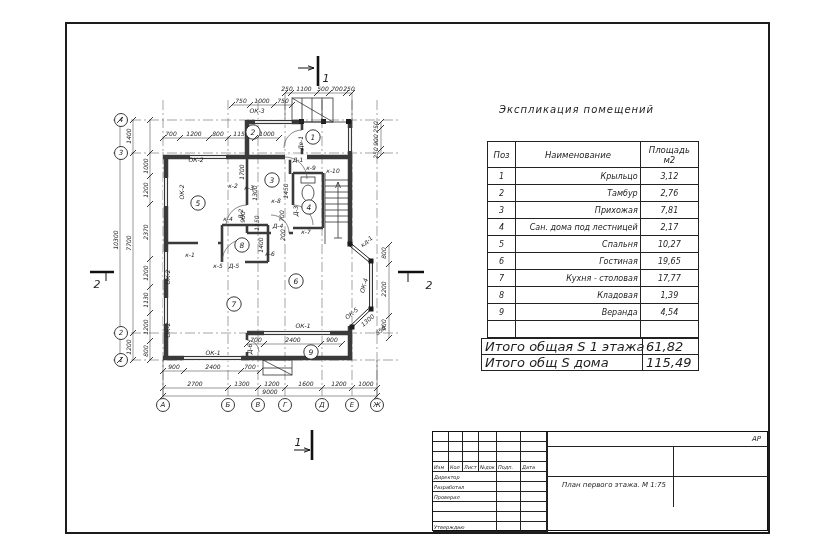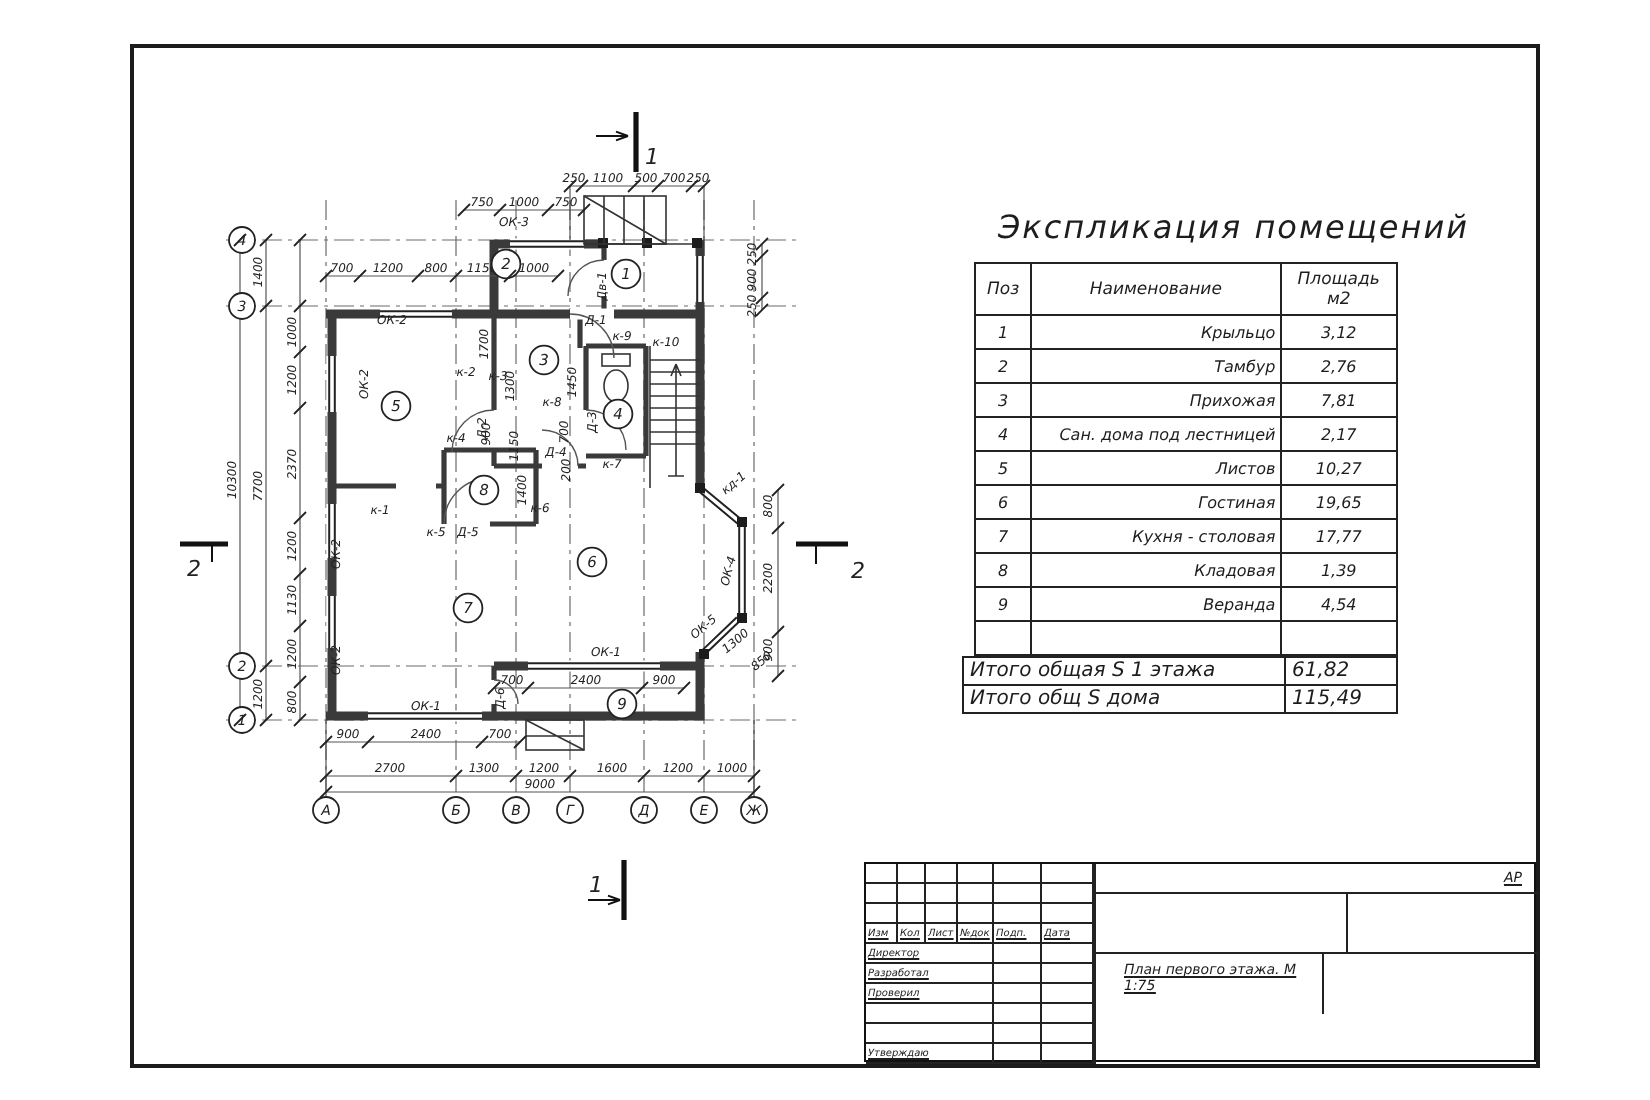"Экспликация помещений" .exp-title { font-size: 16px -> 10px; margin-bottom: 8px -> 26px }
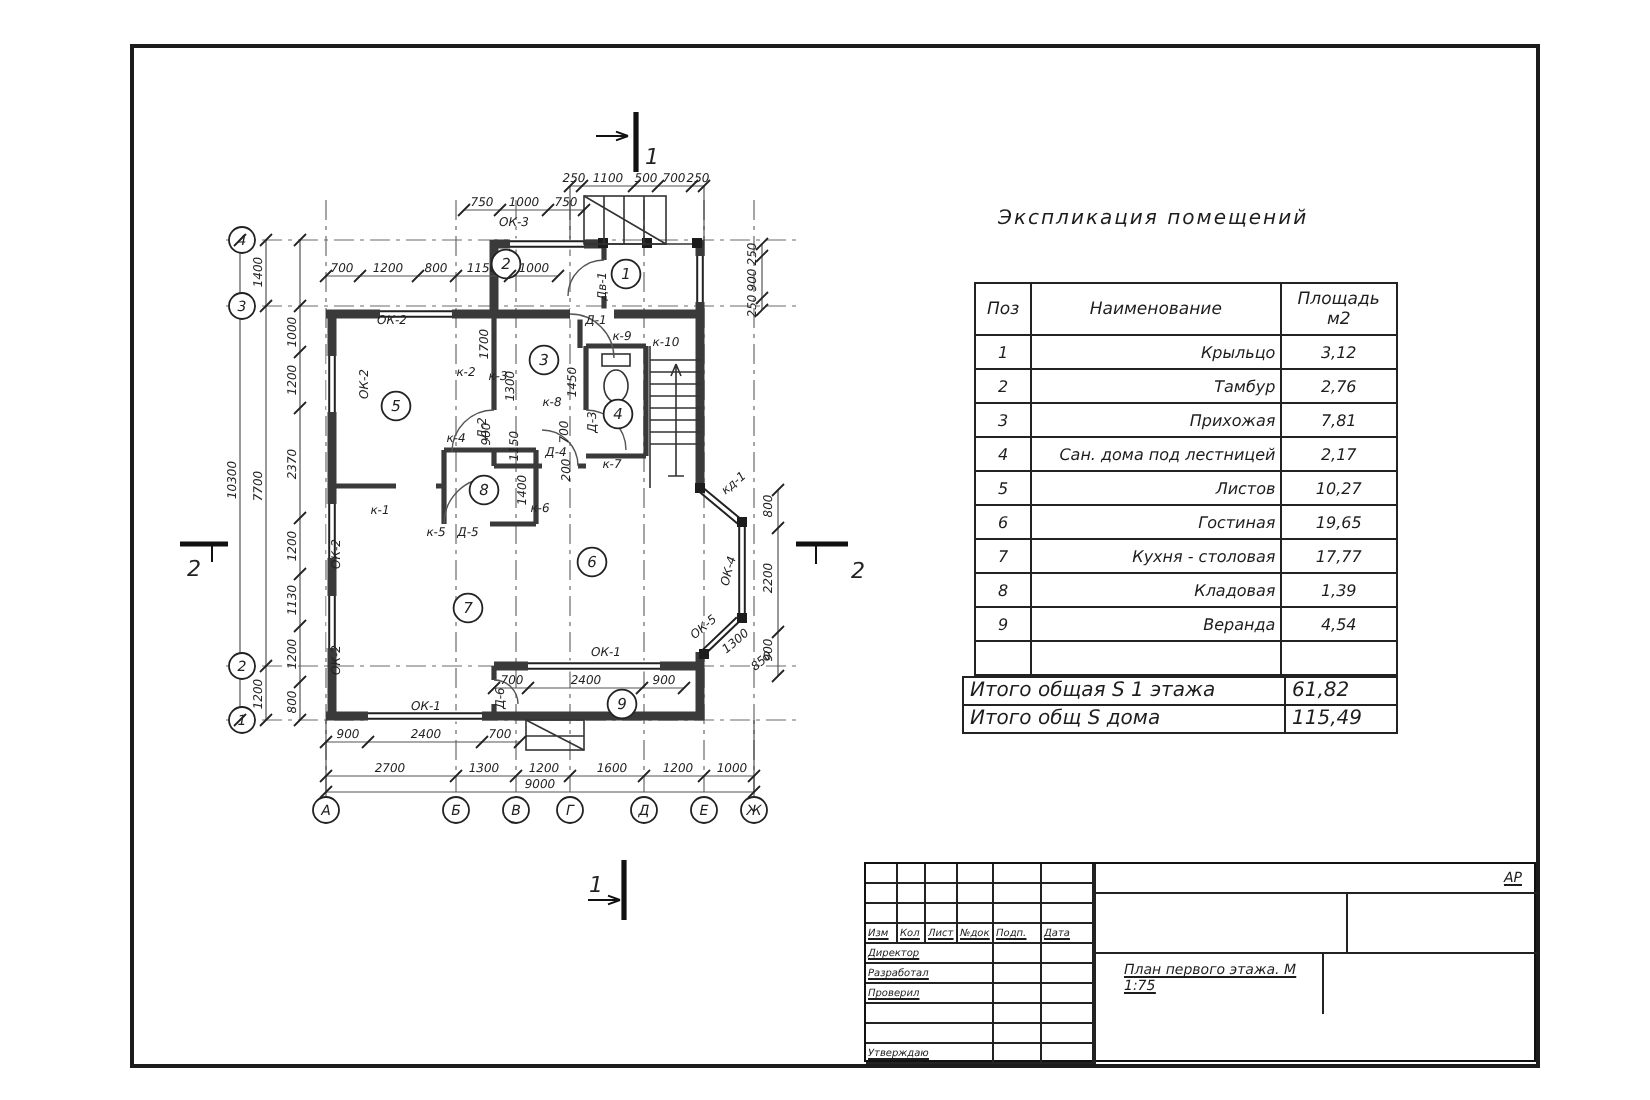"Листов" td.name { text: Листов -> Спальня }
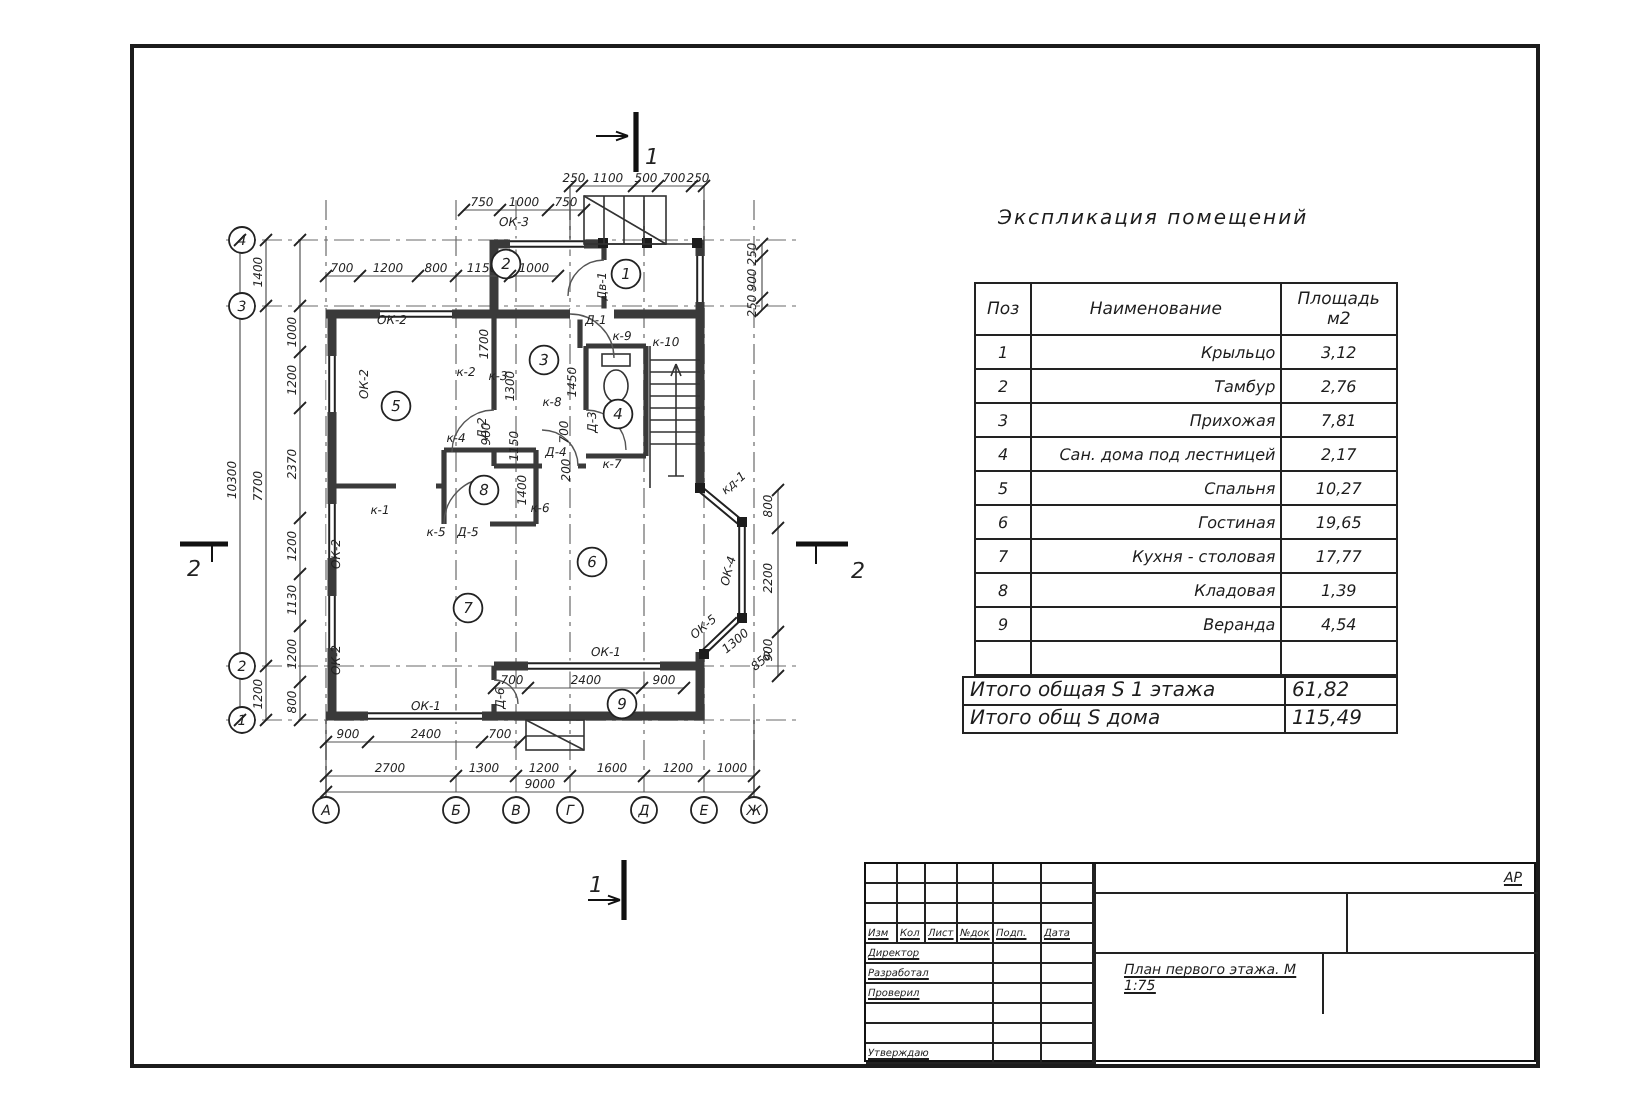"Итого общая S 1 этажа" table.tot td { font-size: 10px -> 13px }
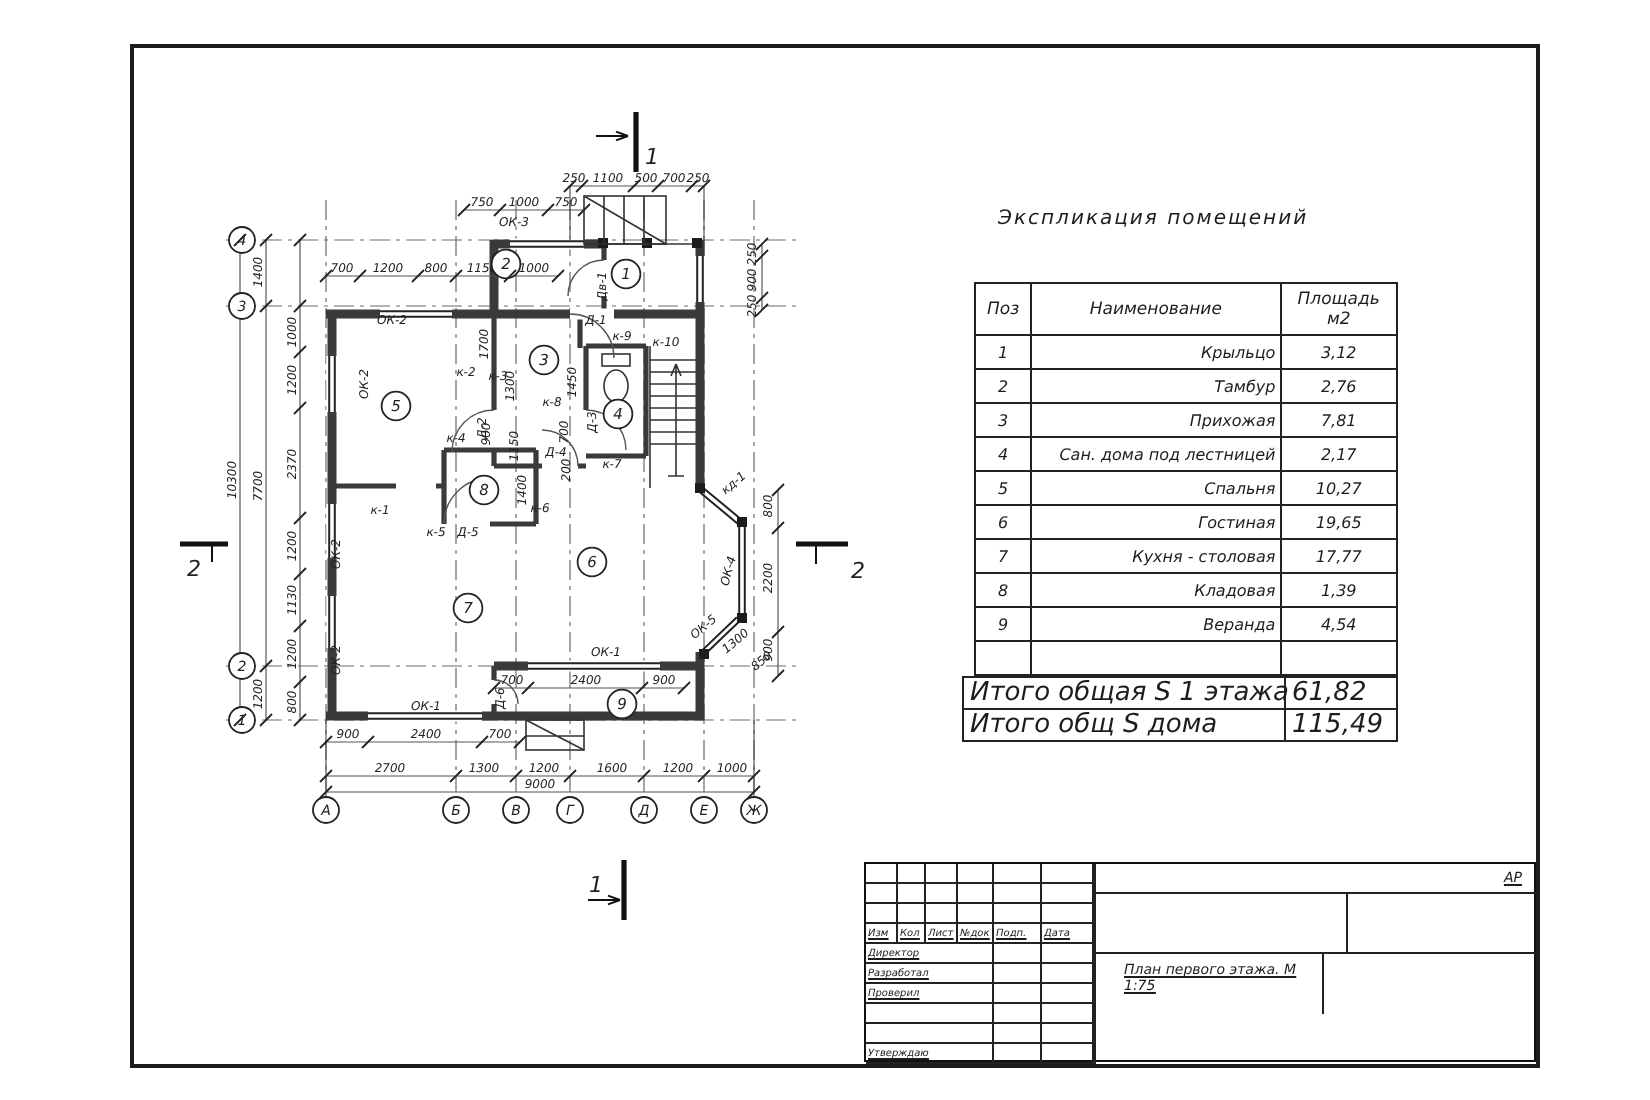"АР" #stamp * { text-decoration: underline -> none }
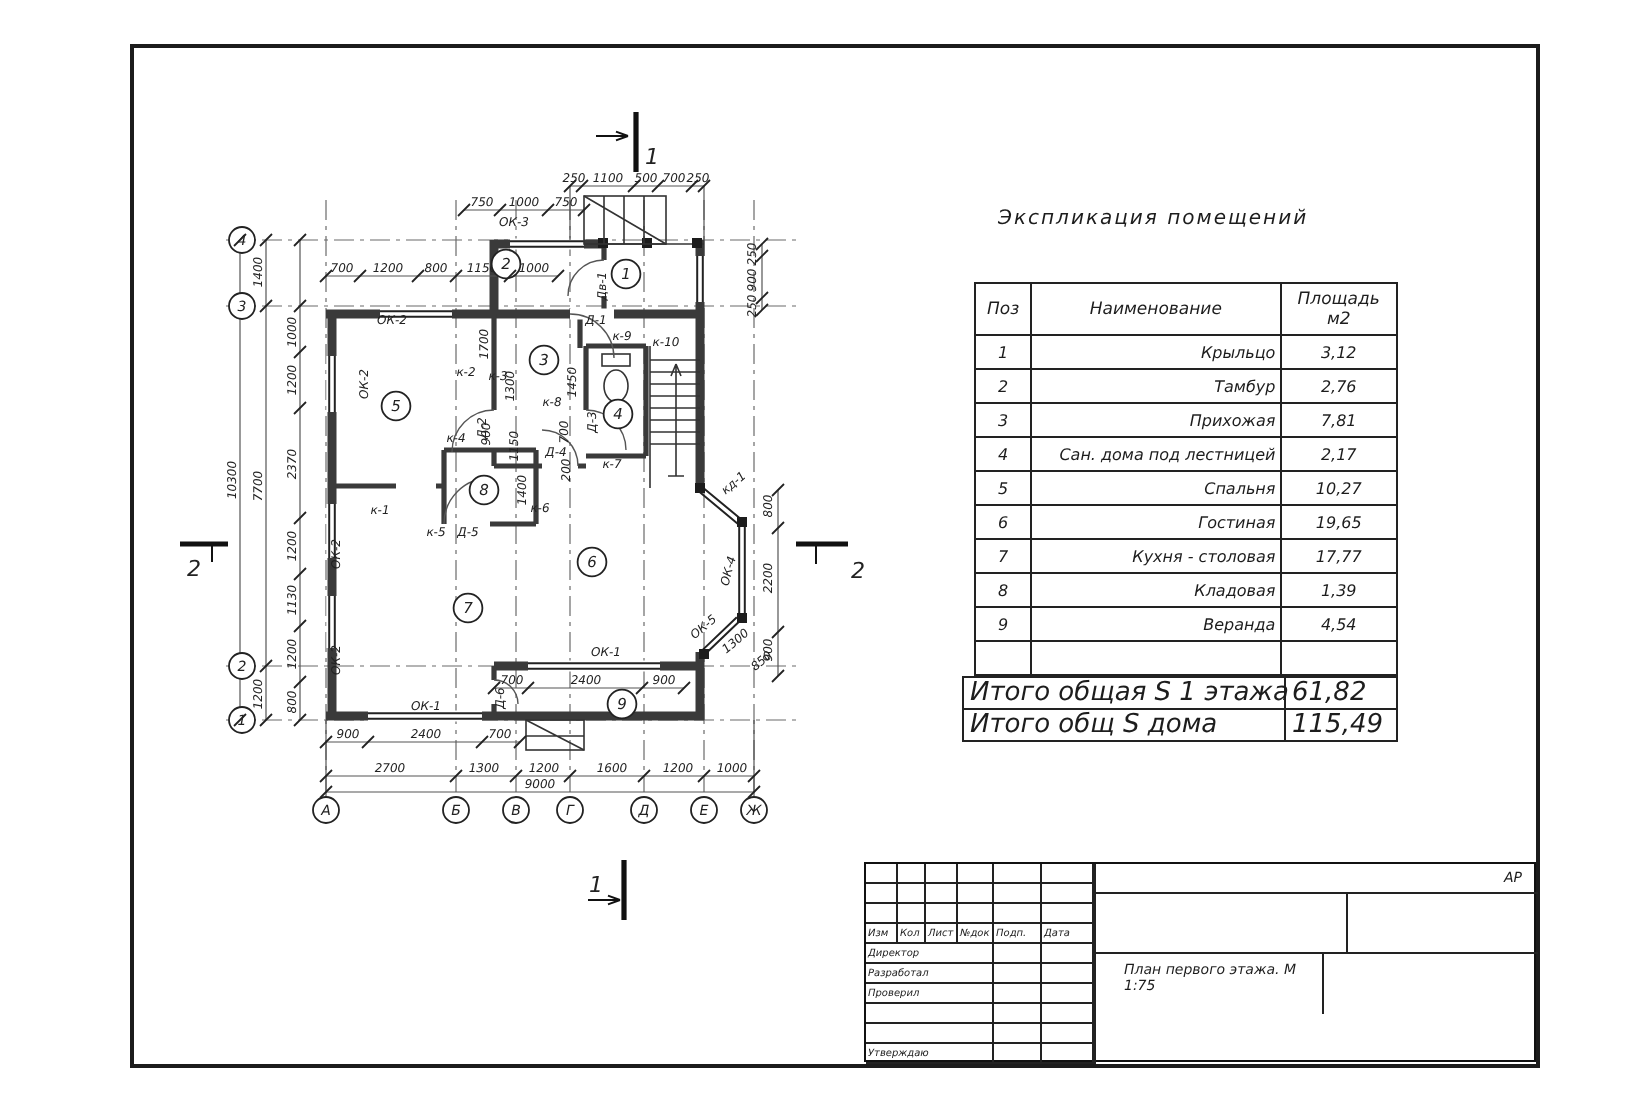"План первого этажа. М 1:75" .r-bot-l { width: 114px -> 126px }
